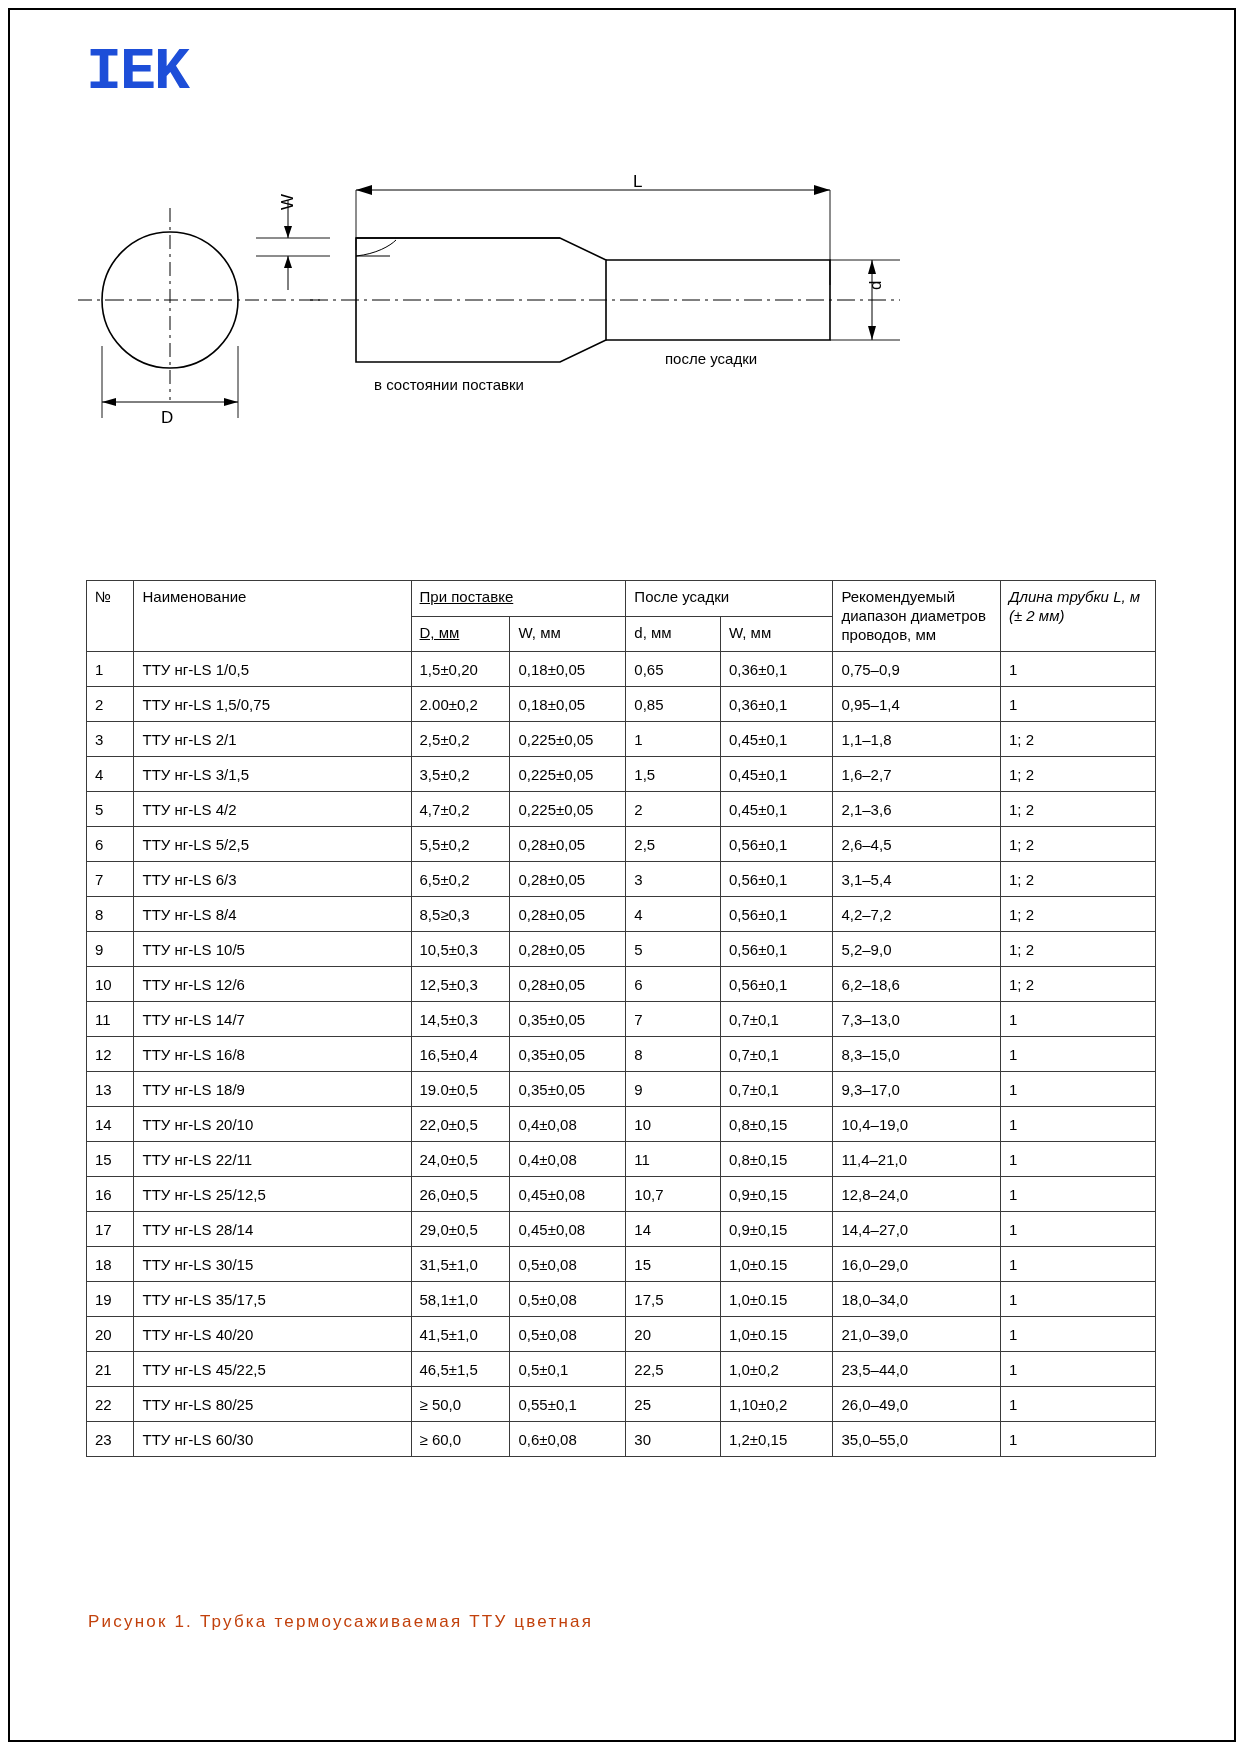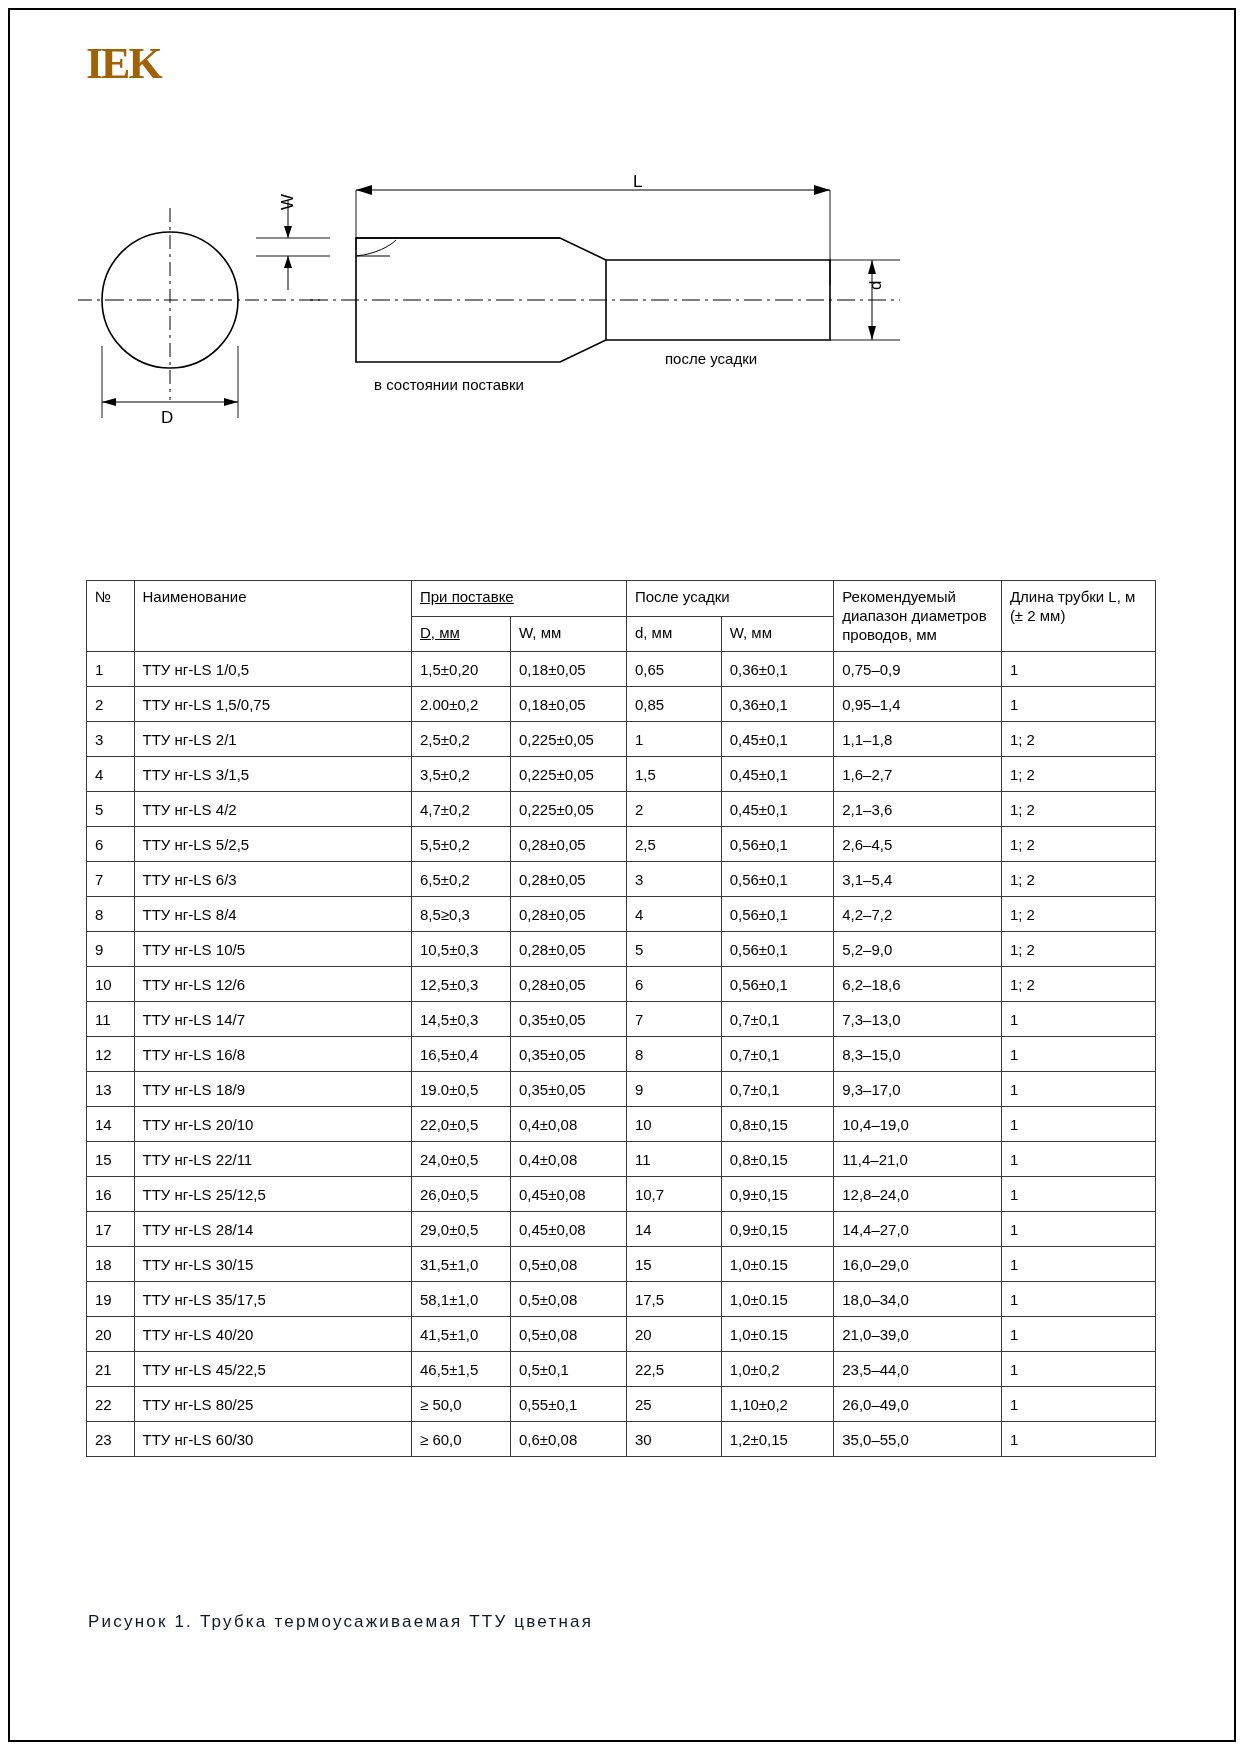"IEK" .logo { color: #a16207 -> #1d4ed8; font-family: Liberation Serif, serif -> Liberation Mono, monospace; font-size: 44px -> 60px }
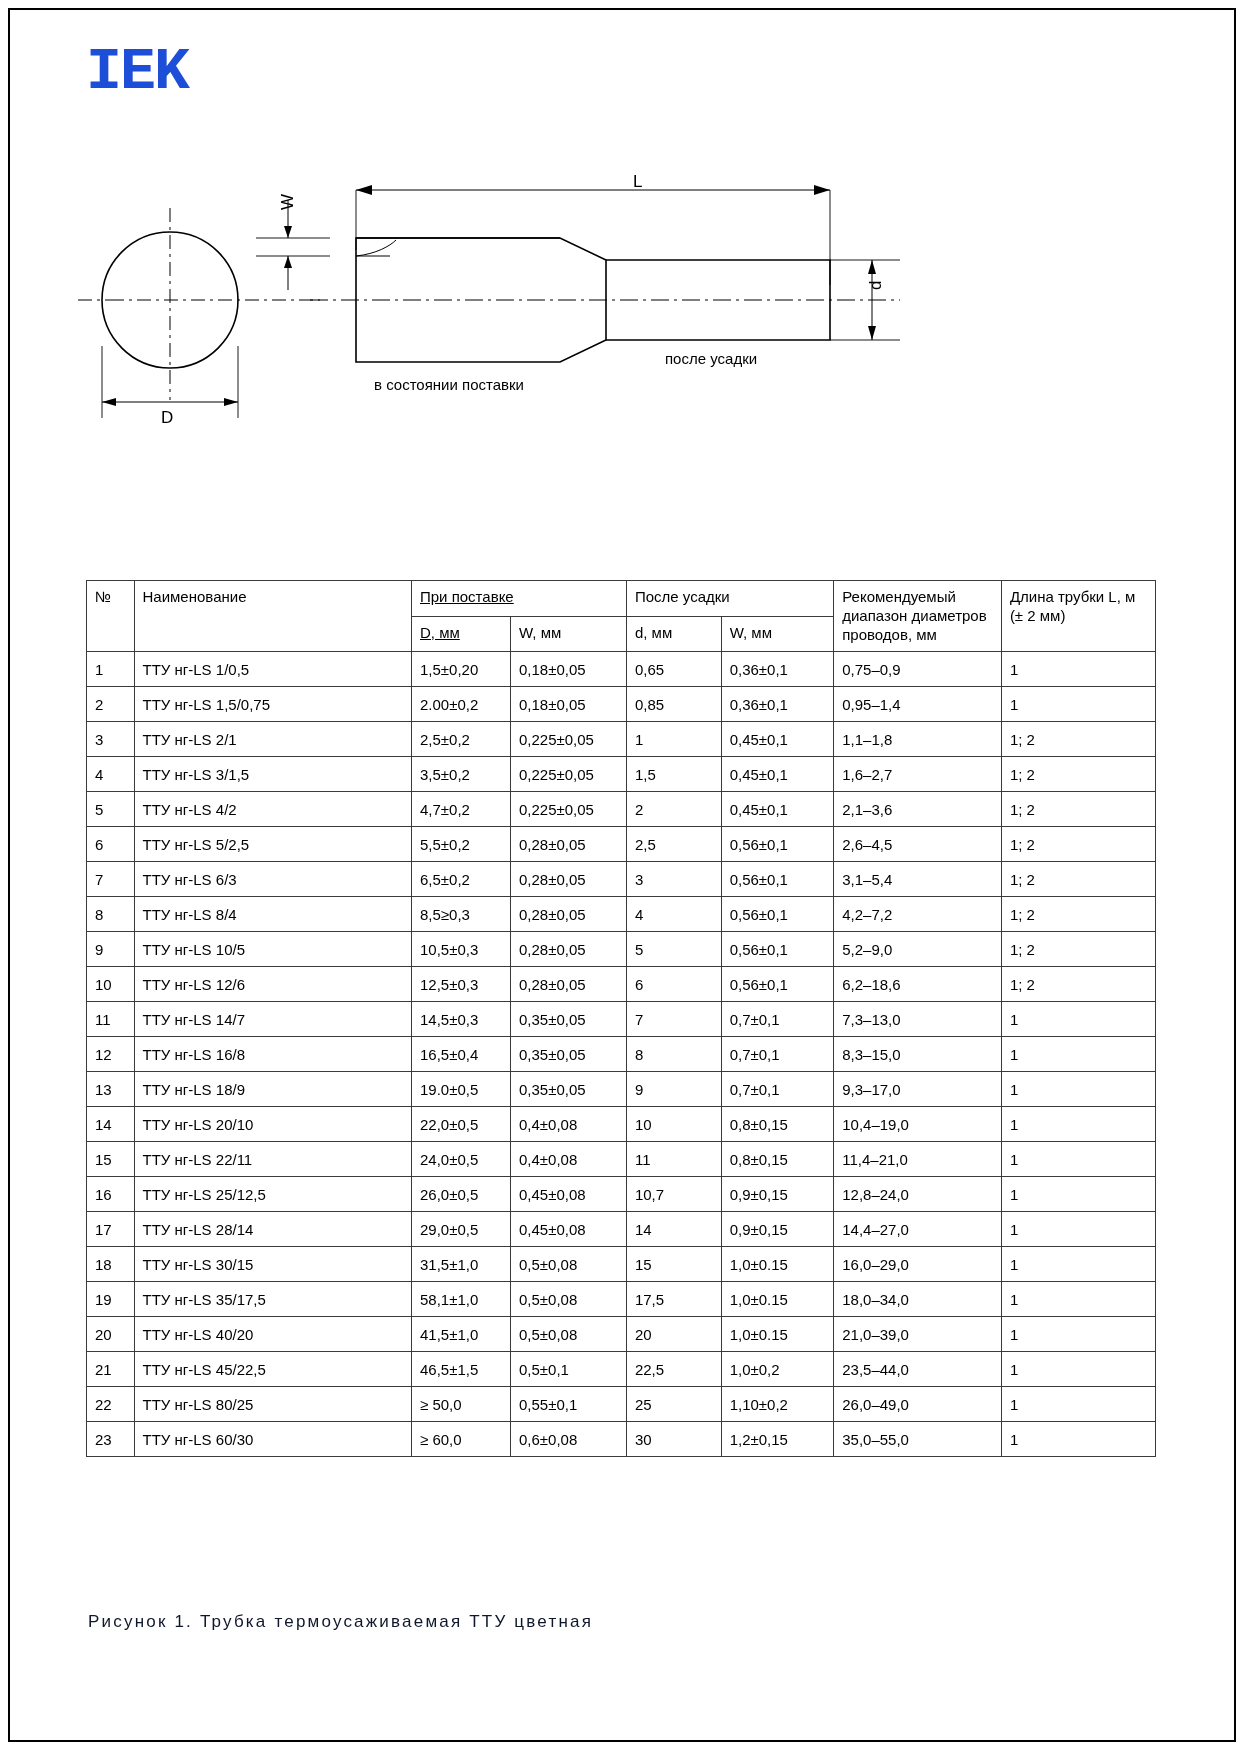"Длина трубки L, м (±" .c-len { font-style: none -> italic }
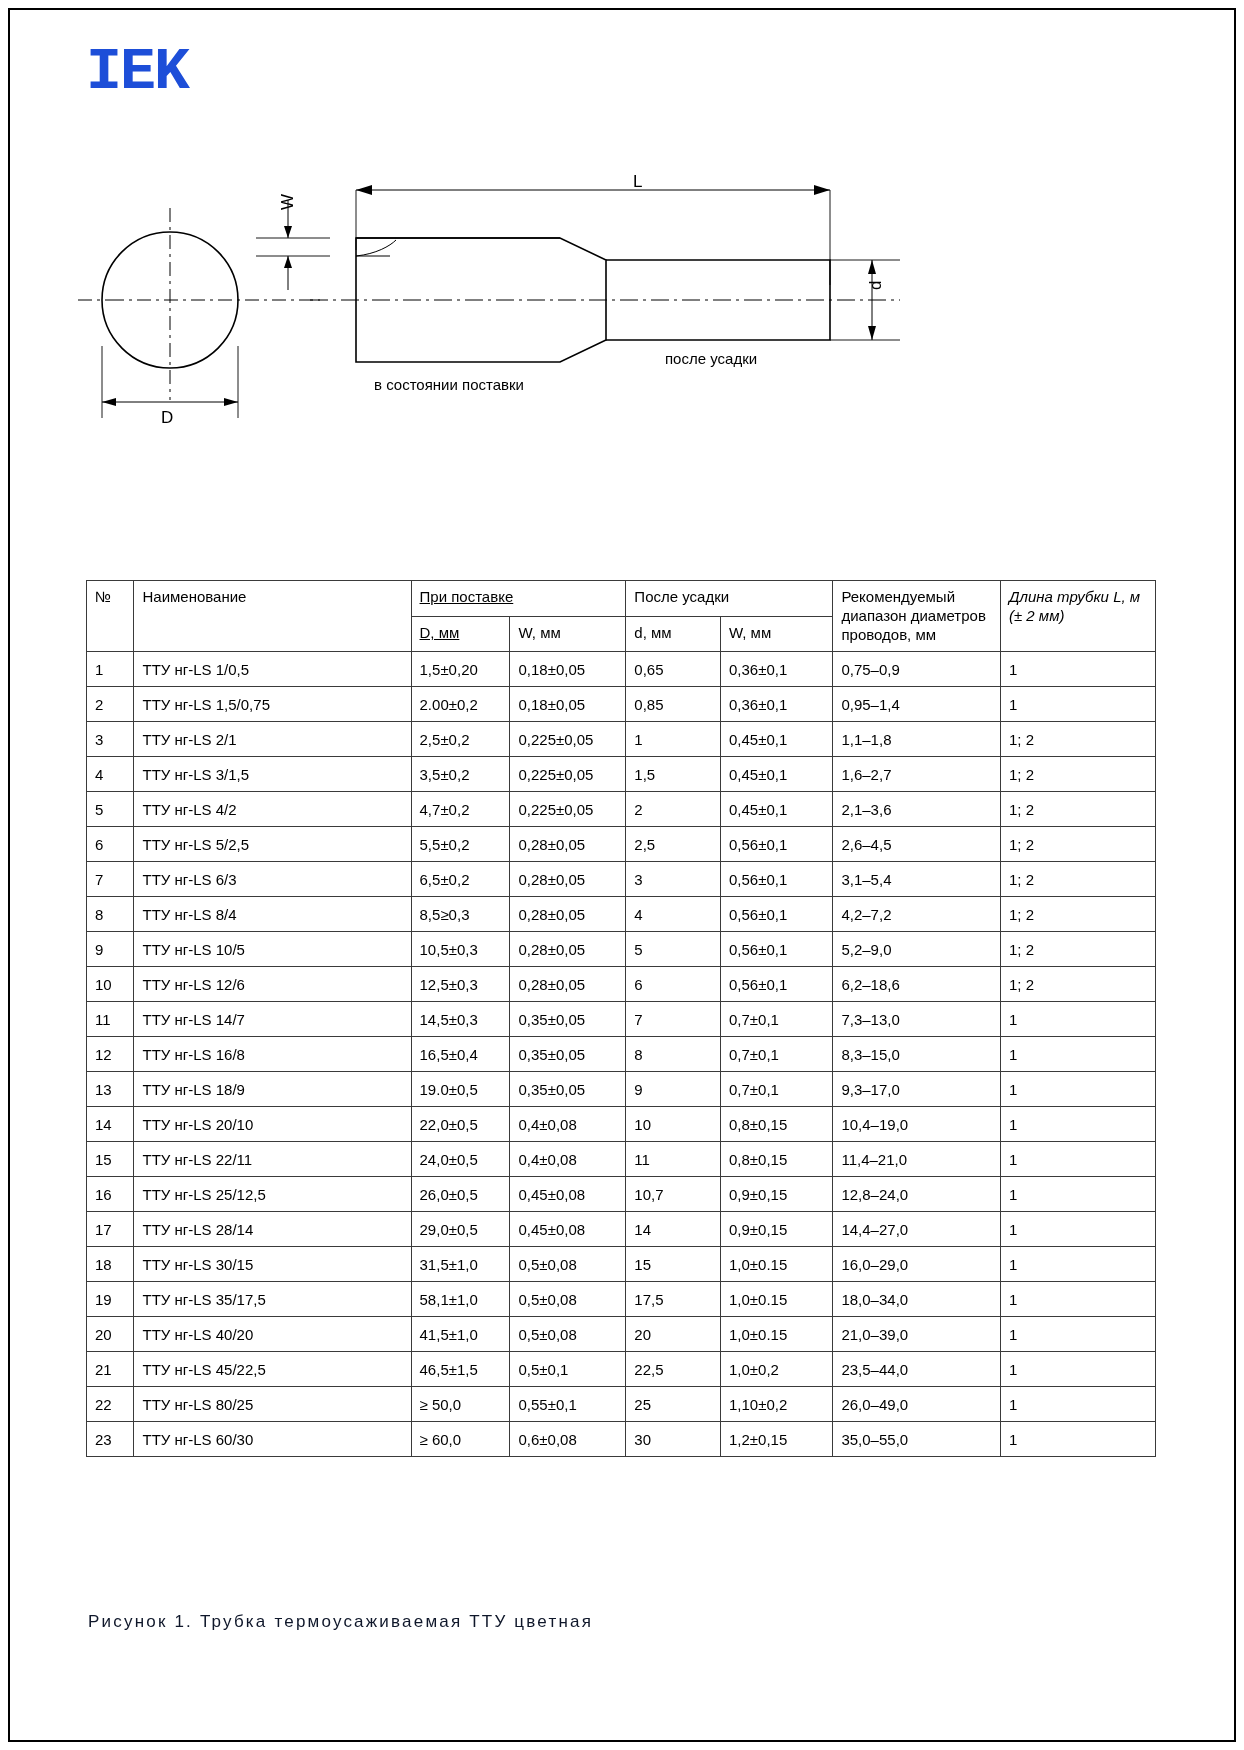"Рисунок 1. Трубка термоусаживаемая ТТУ" .caption { color: #0f172a -> #c2410c }
